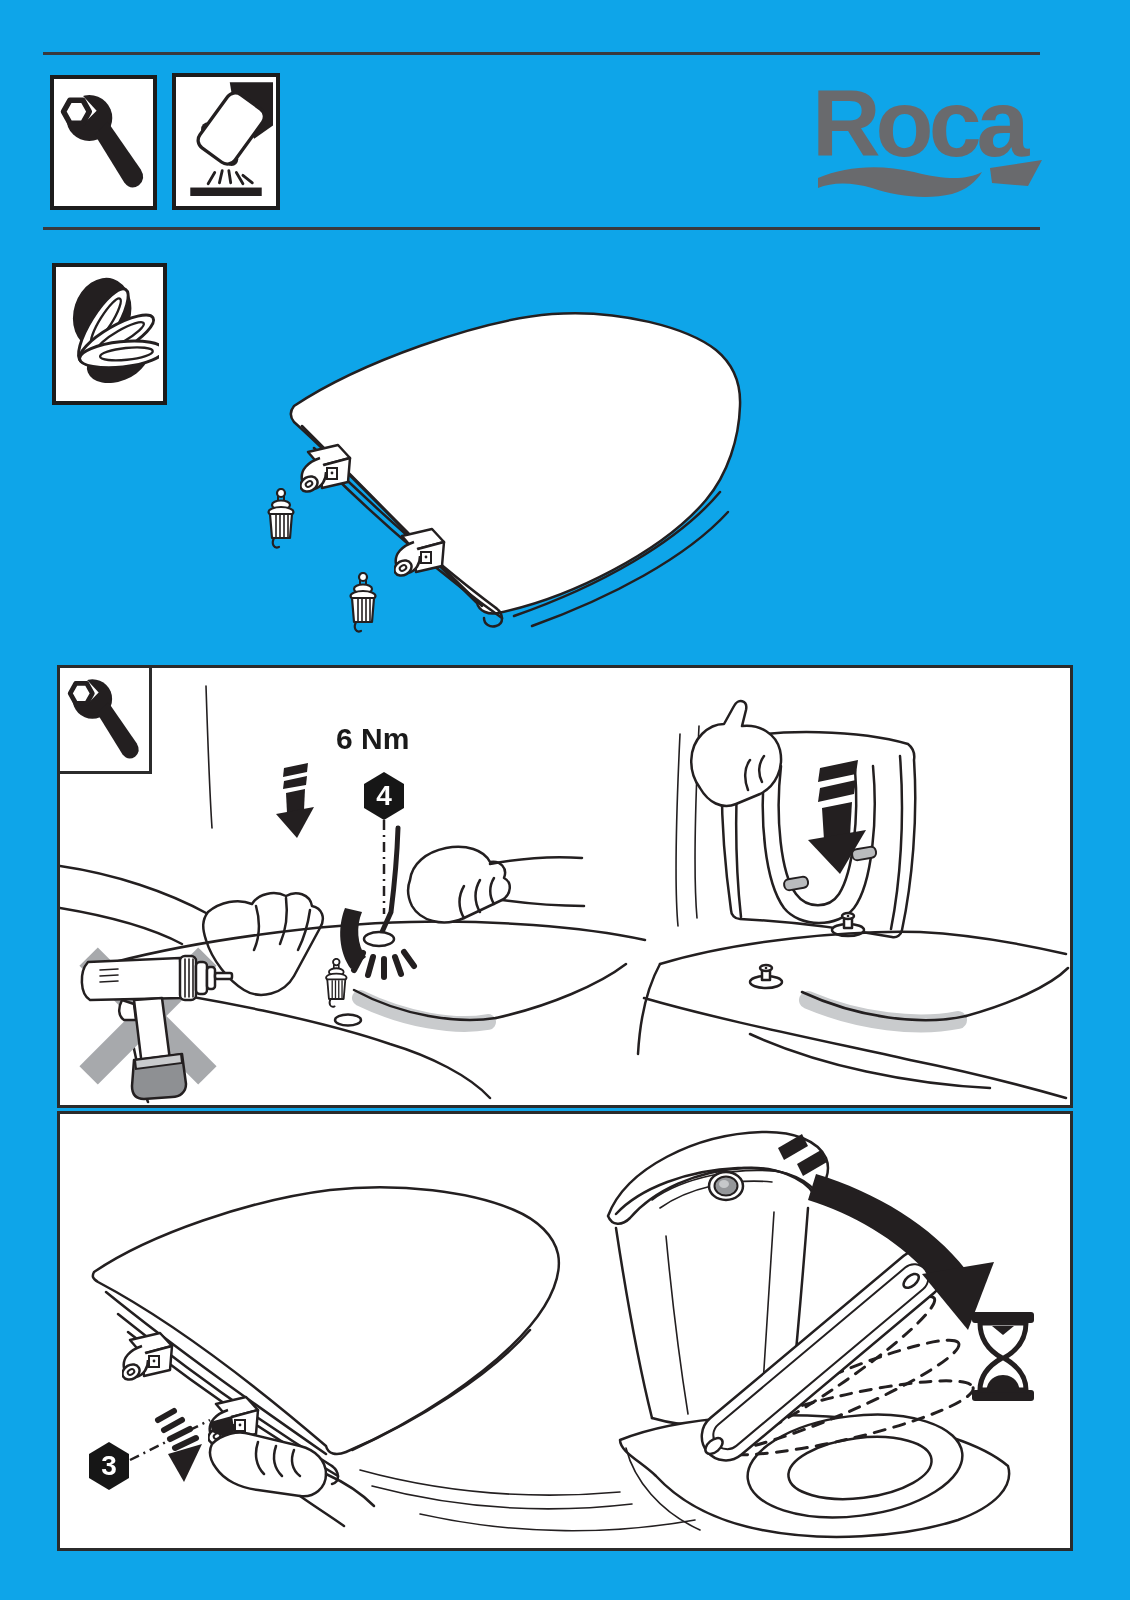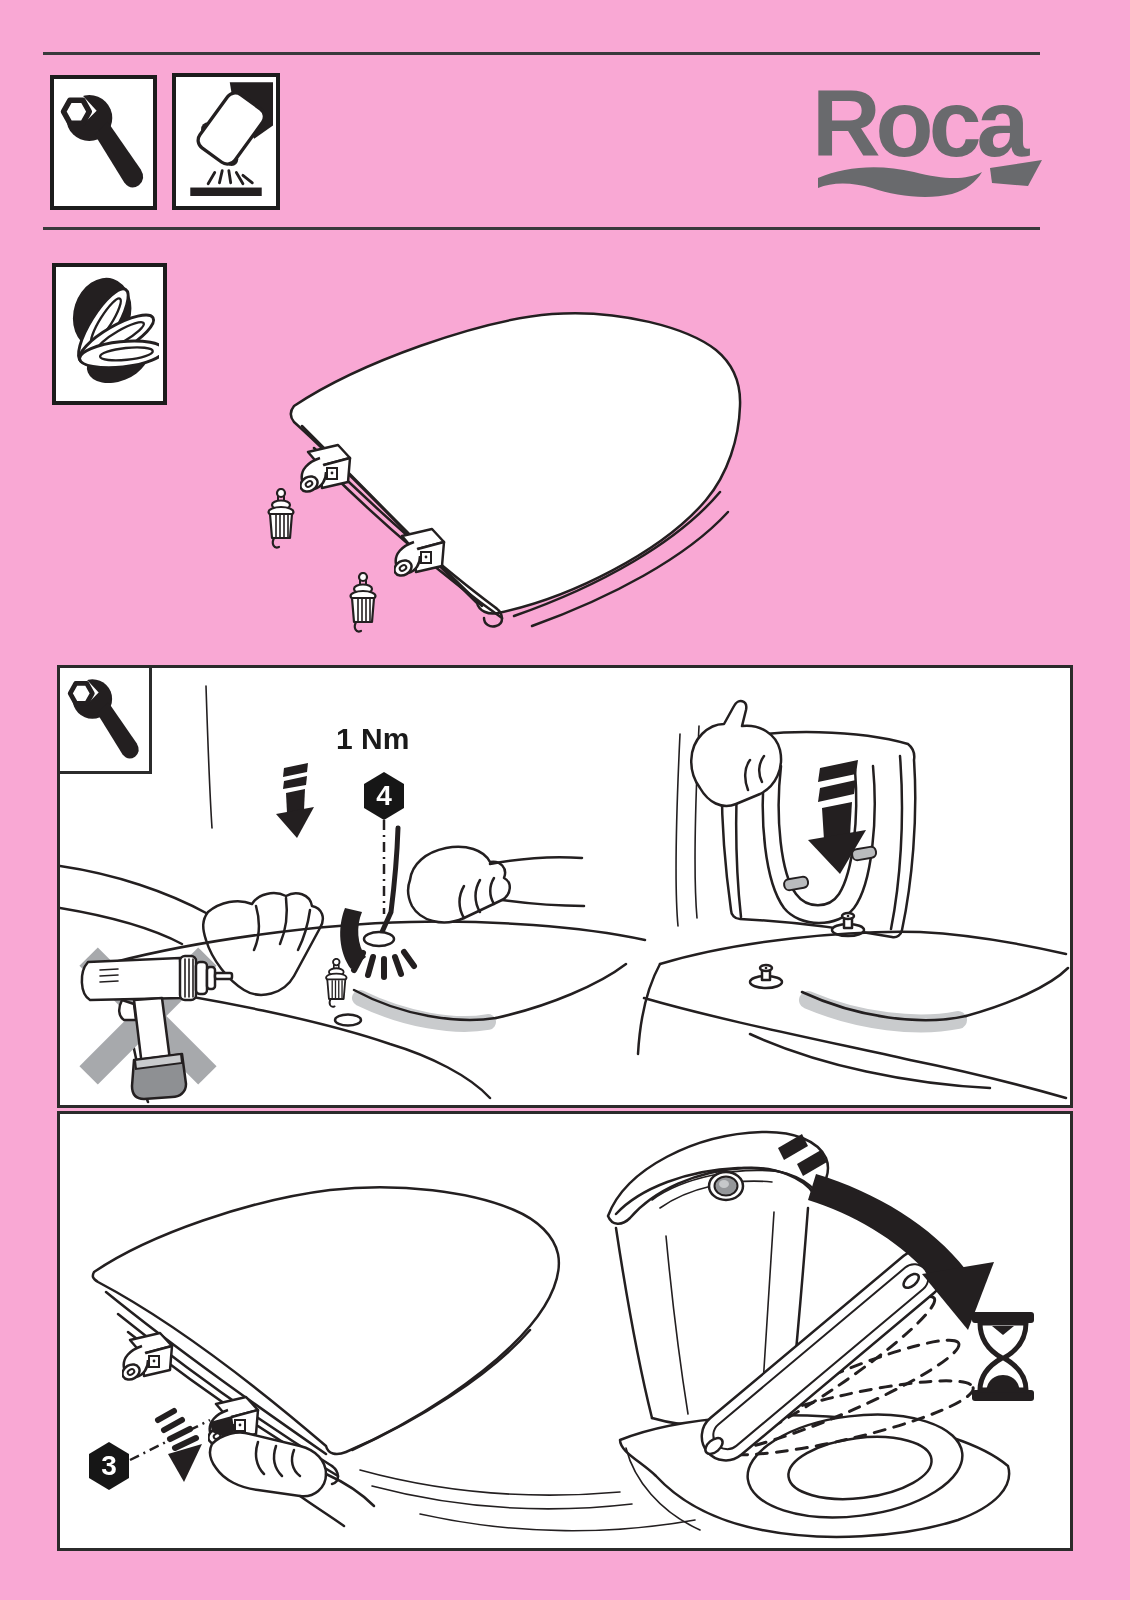"Roca" #page { background: #f9a8d4 -> #0ea5e9 }
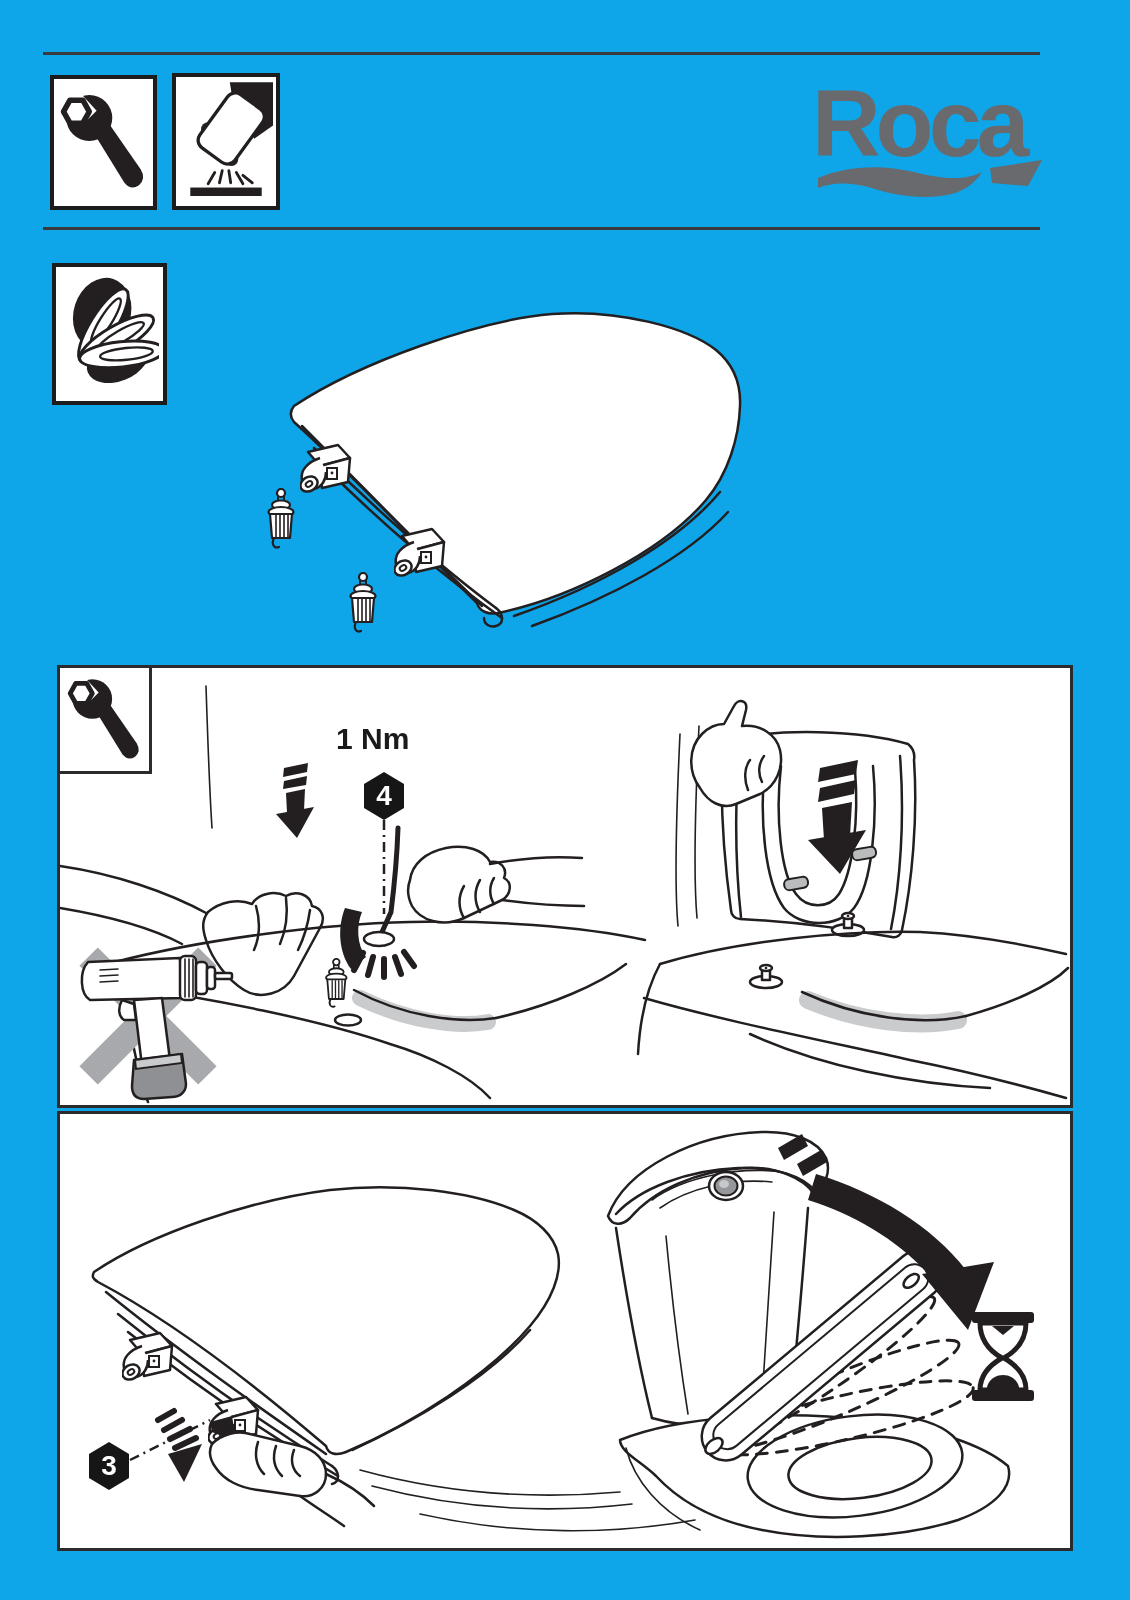"1 Nm" div.abs { text: 1 -> 6 }
